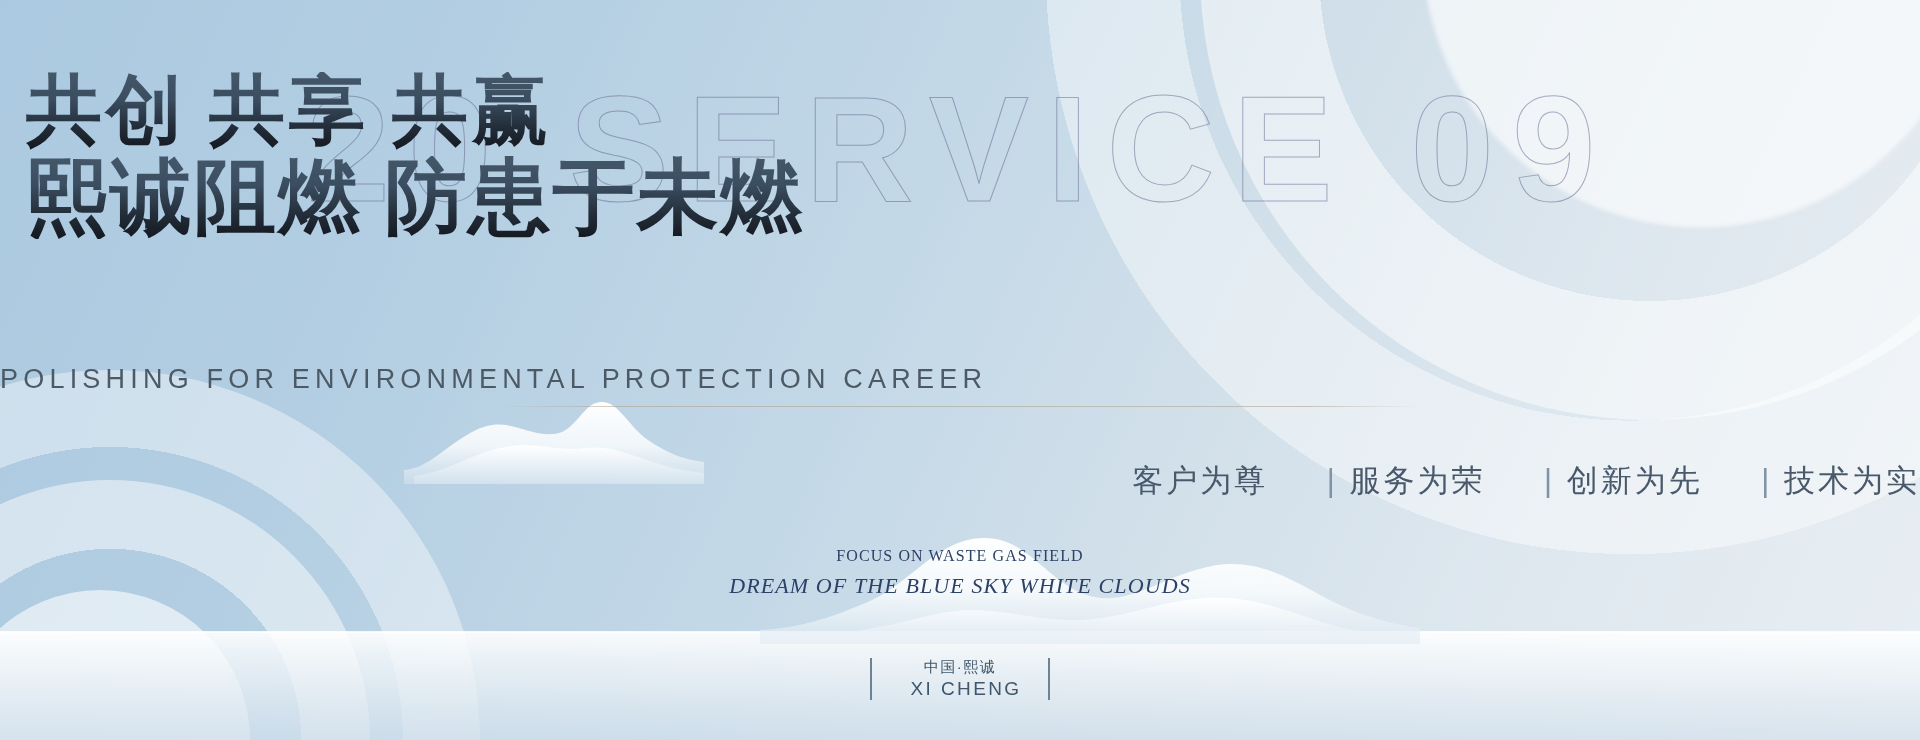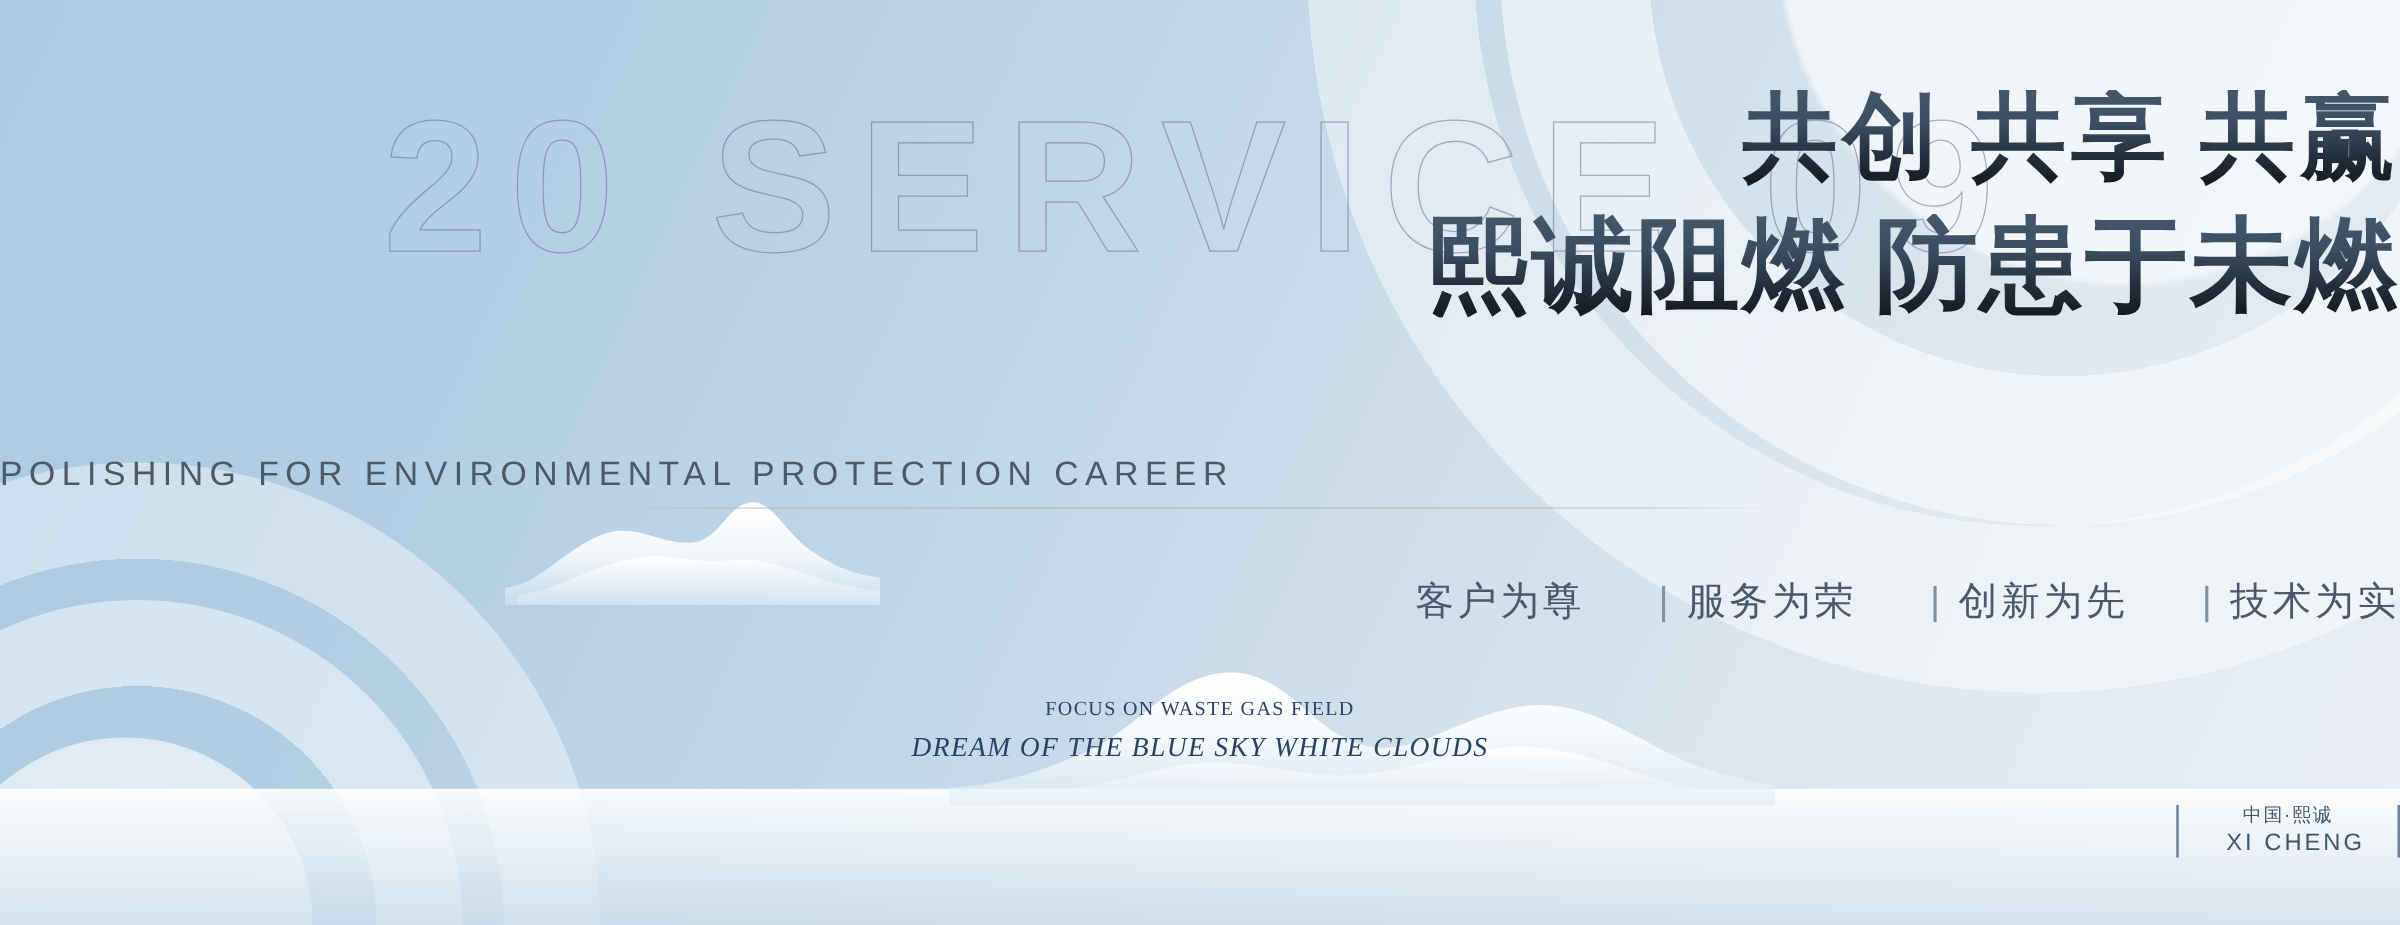"共创 共享 共赢" .headline { padding-left: none -> 26px; text-align: right -> left }
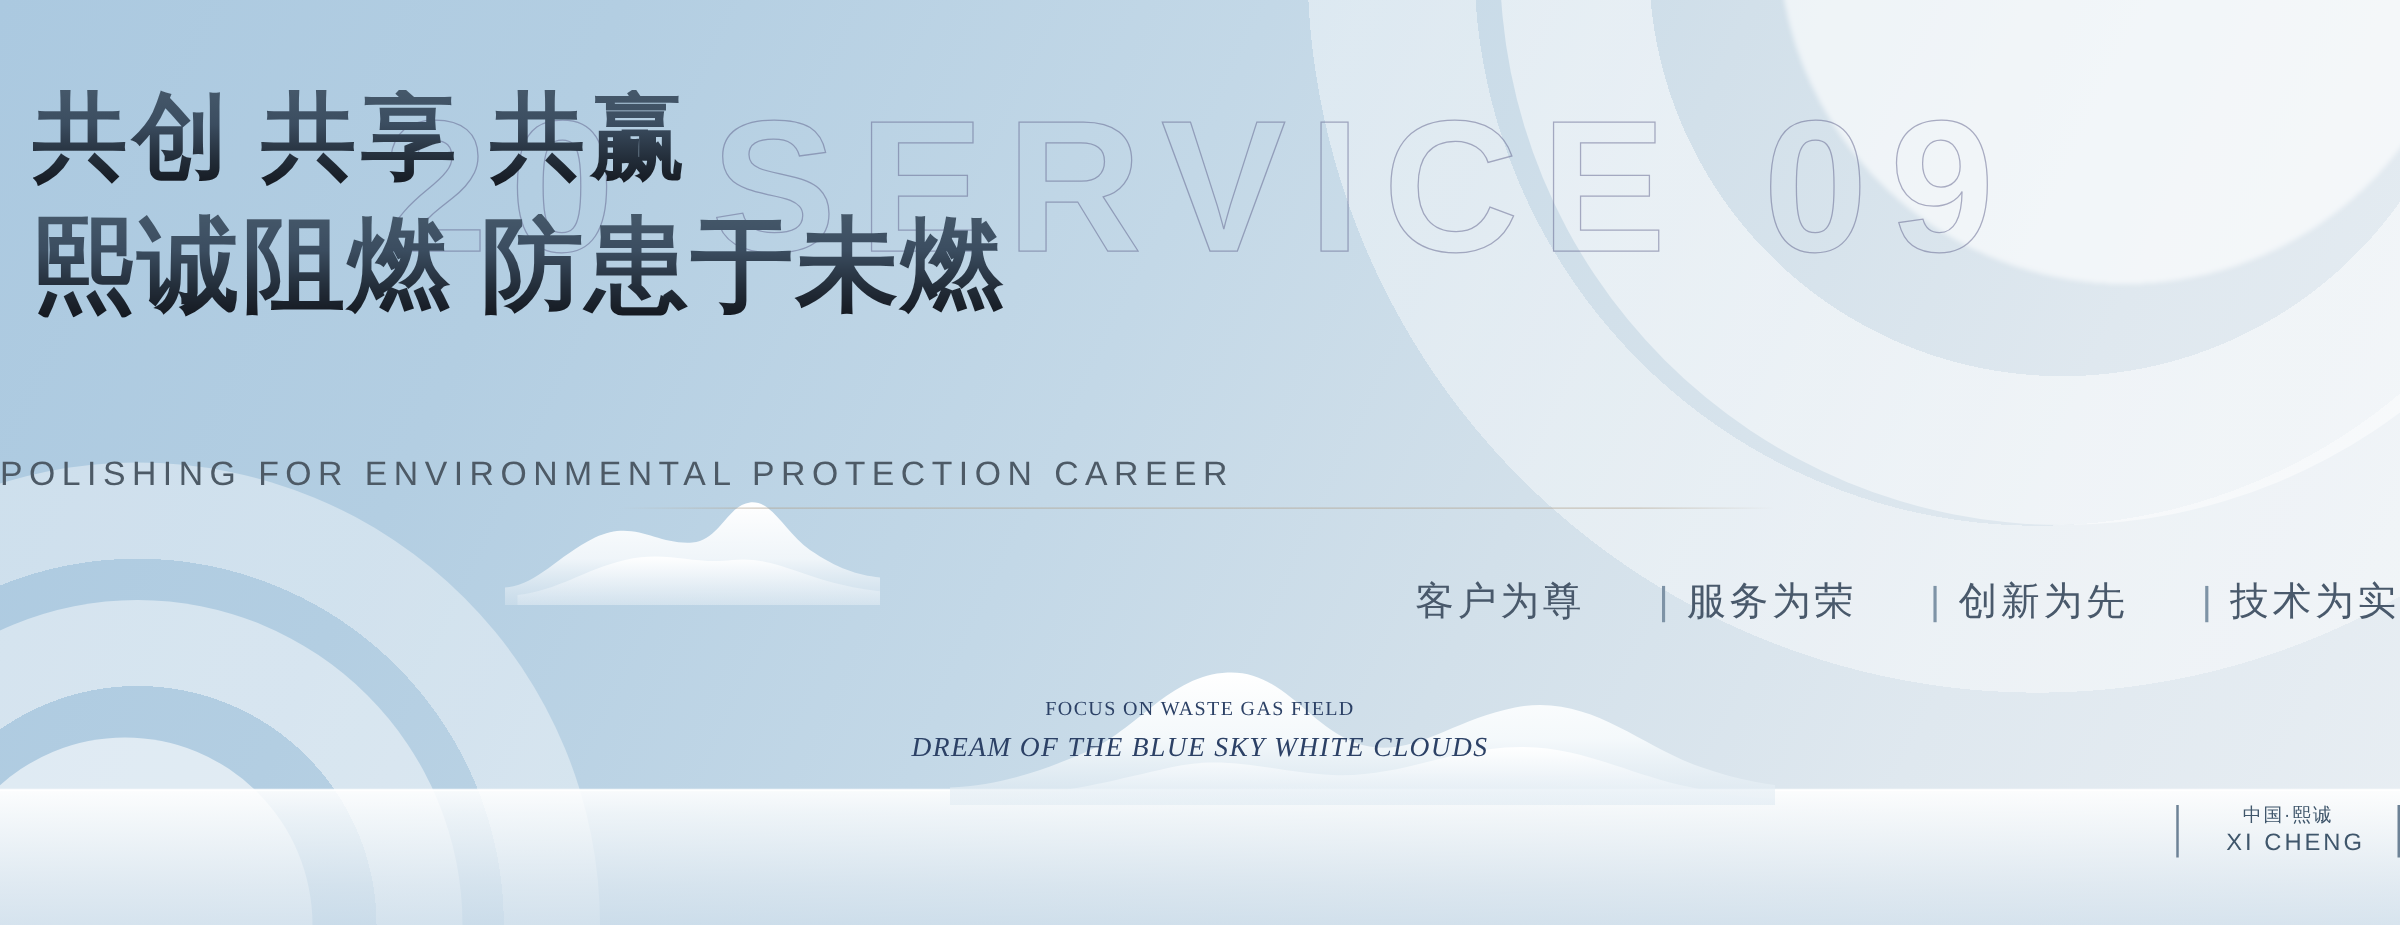"熙诚阻燃 防患于未燃" .hl-2 { margin-top: 21px -> 6px }
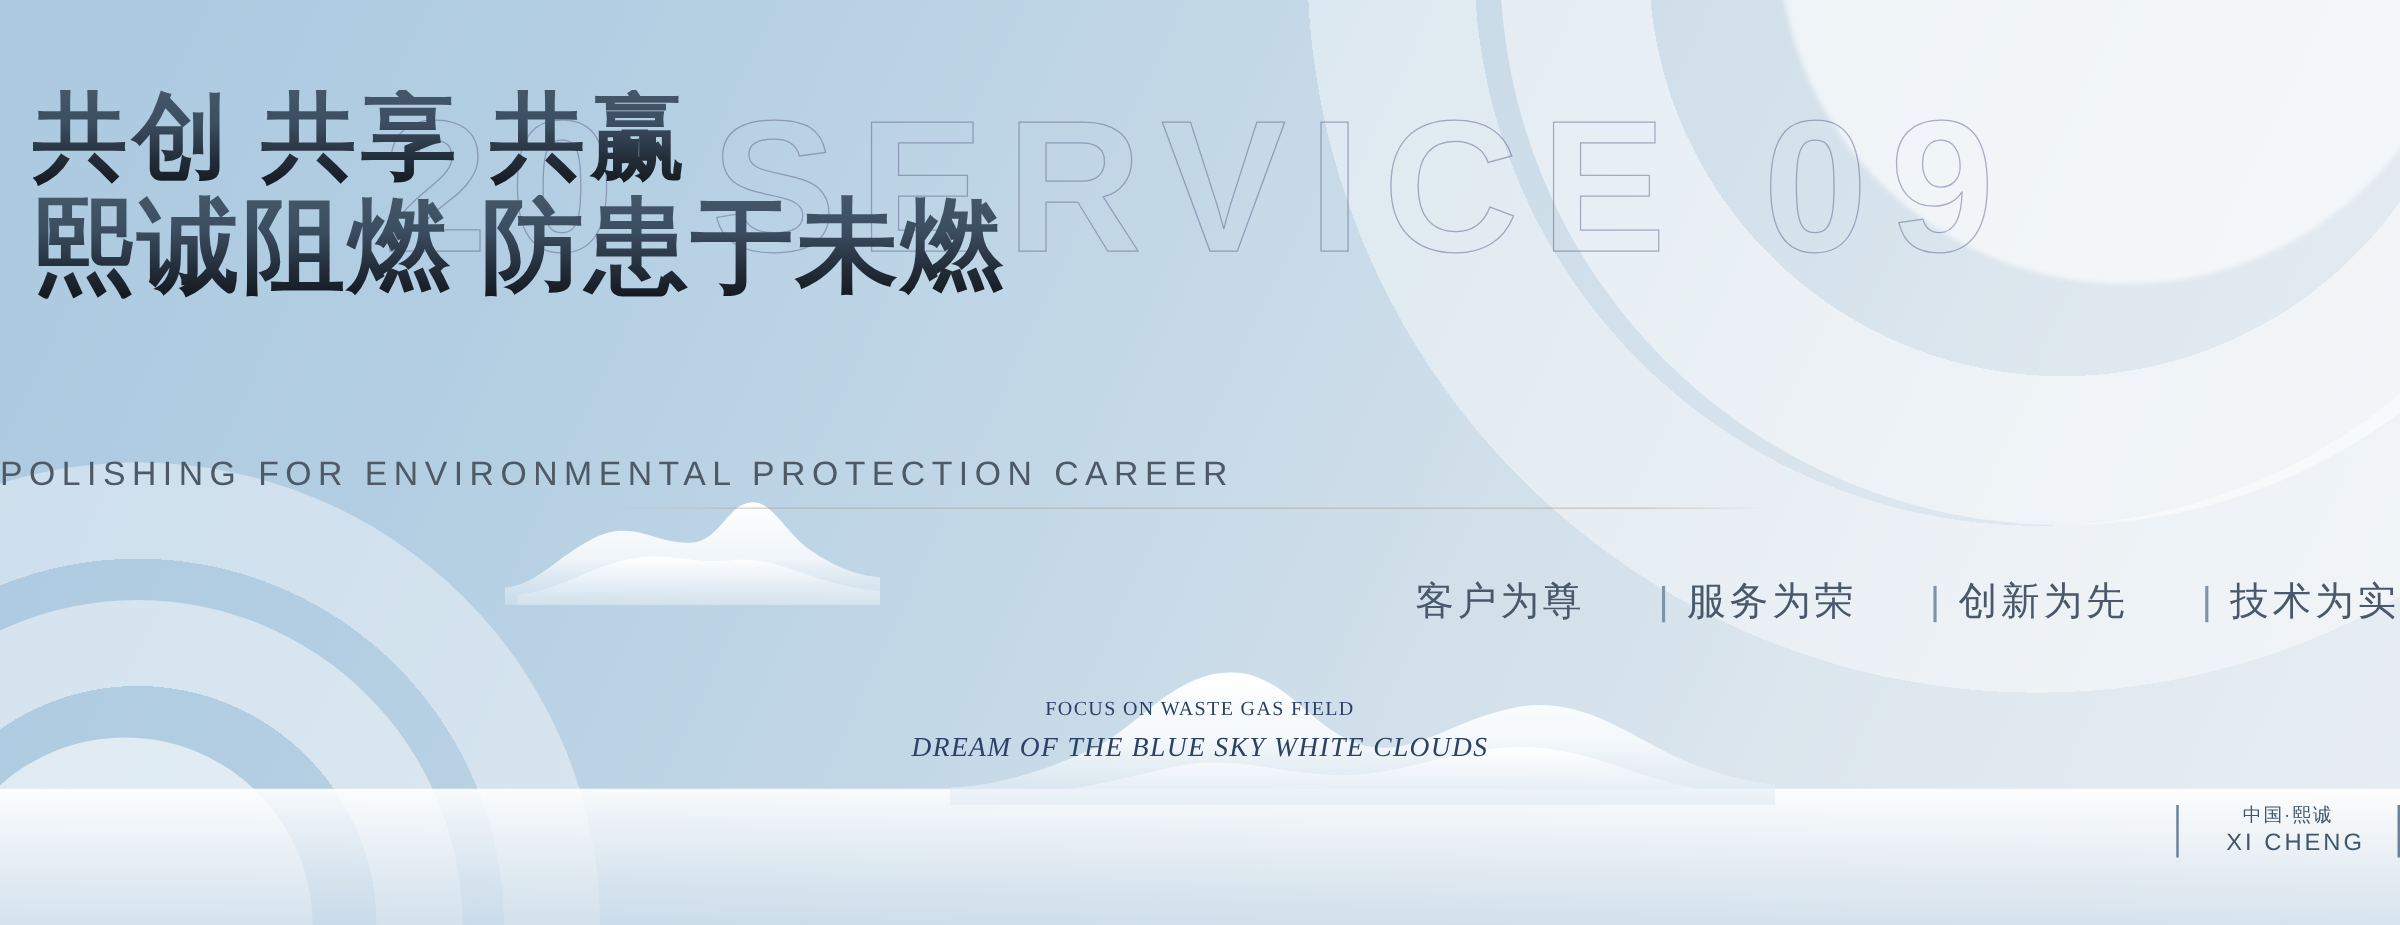"FOCUS ON WASTE GAS FIELD" .serif-block { margin-top: 12px -> none }
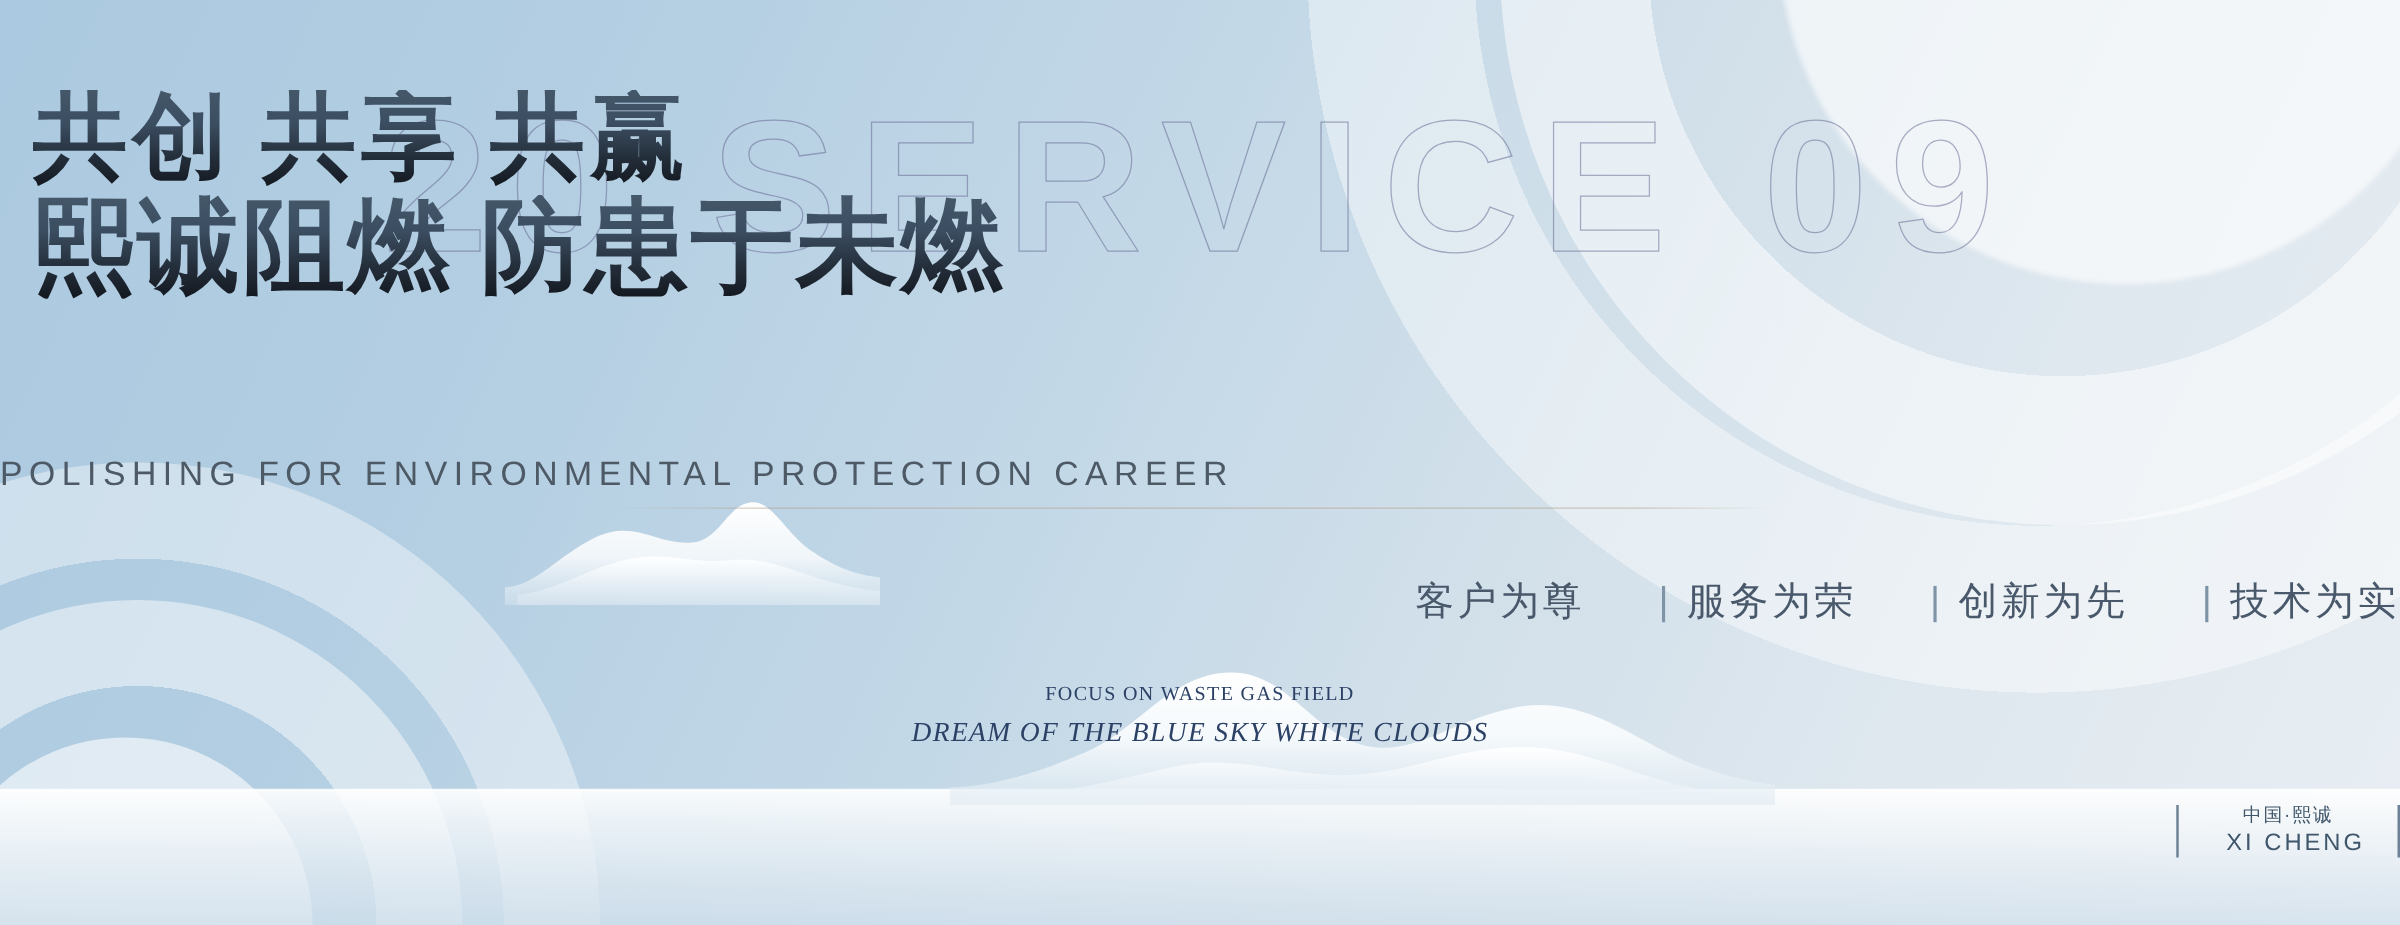"中国·熙诚" .logo { bottom: 52px -> 38px; justify-content: flex-end -> center }
